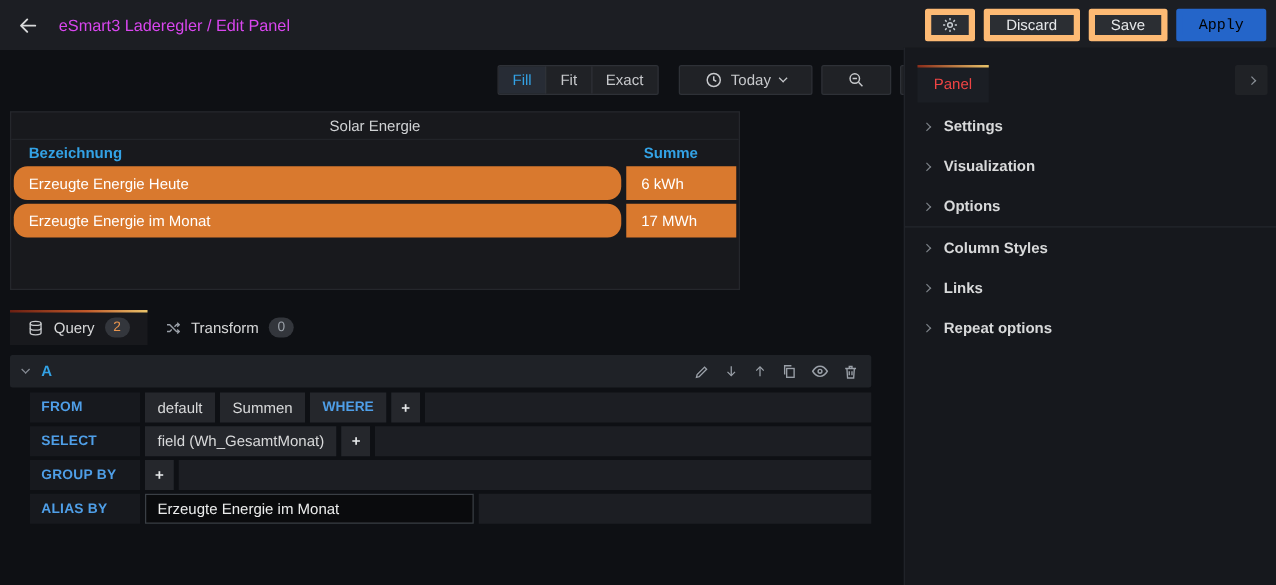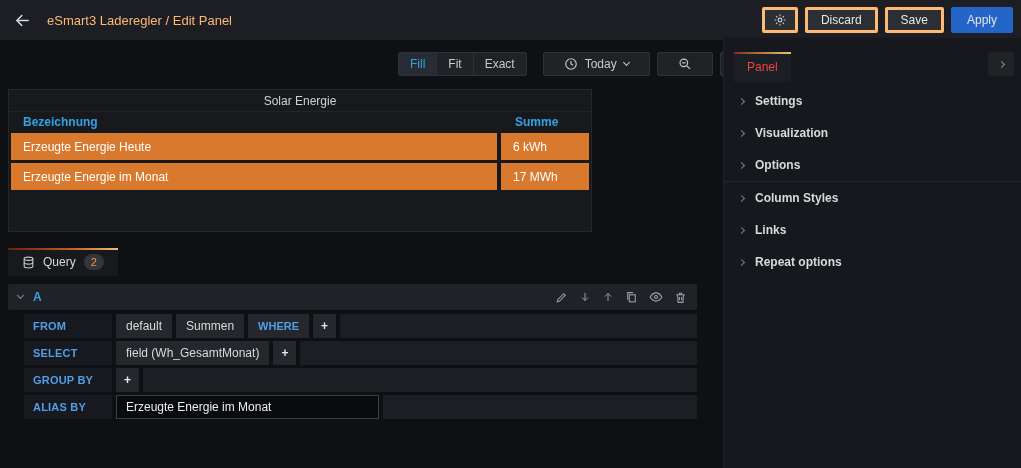"eSmart3 Laderegler / Edit Panel" .nav-title { color: #fdba74 -> #d946ef }
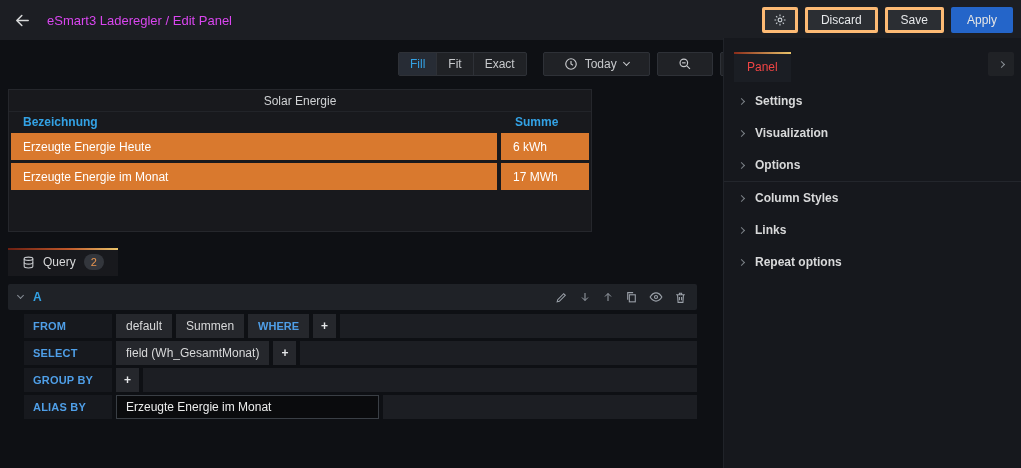"Discard" .nav-btn { border: 3px solid #fdba74 -> 5px solid #fdba74 }
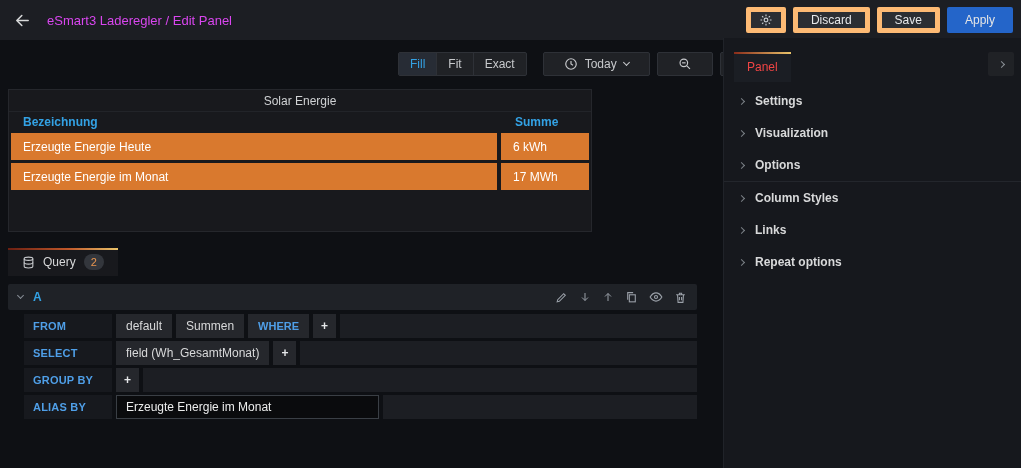"Apply" .nav-btn.primary { color: #e5e5e5 -> #000000; font-family: none -> Liberation Mono, monospace }
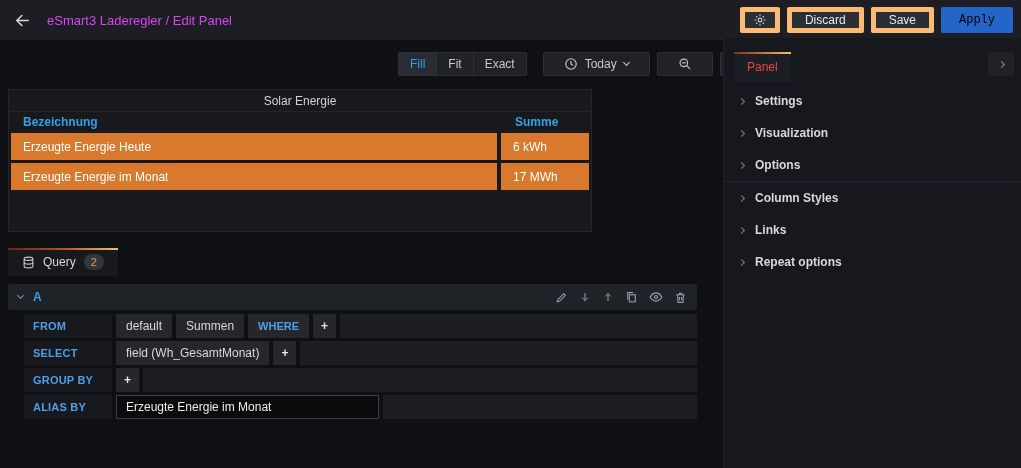"Erzeugte Energie Heute" .td.c1 { border-radius: none -> 11px }
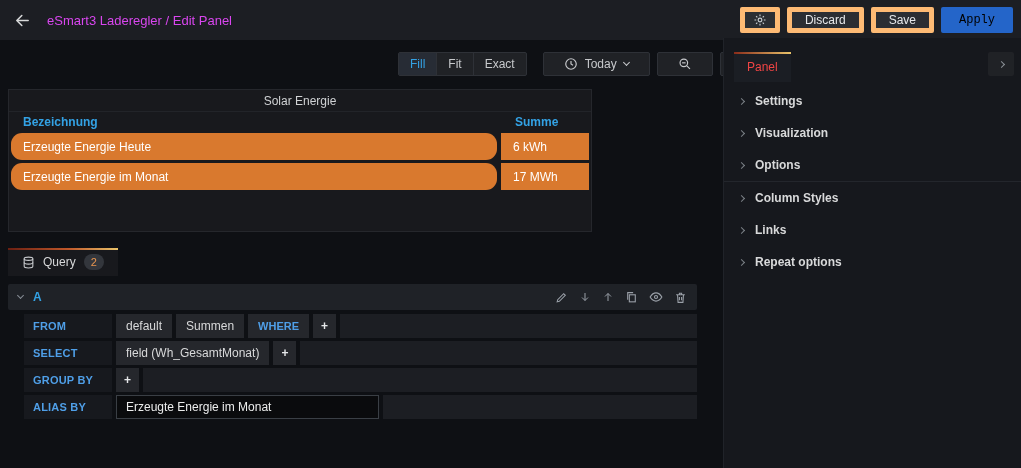"Transform" div.tab { html: none -> <div> <span> <svg> <path></path> <polyline></polyline> <path></path> <path></path> <polyline></polyline> </svg> </span> <span>Transform</span> <span>0</span> </div> }
